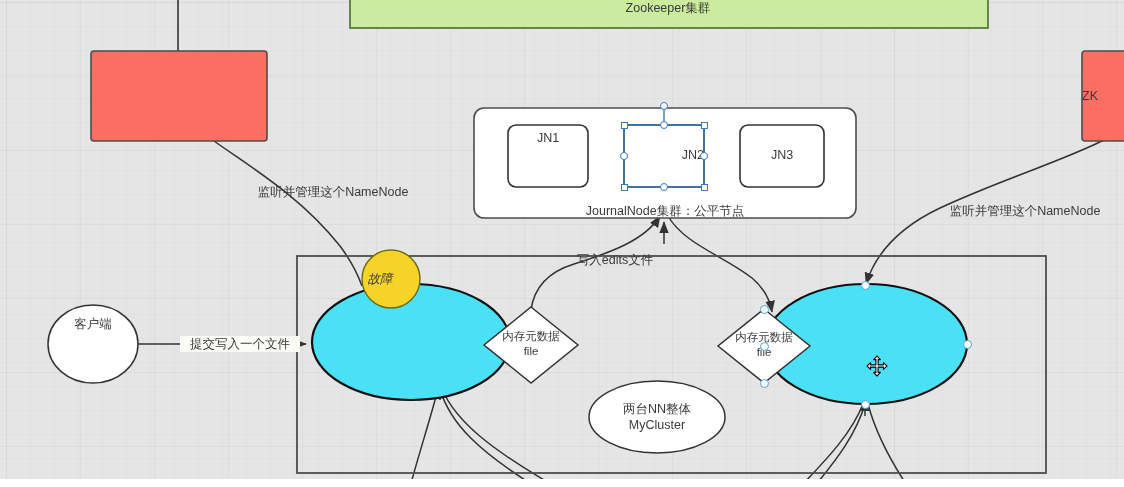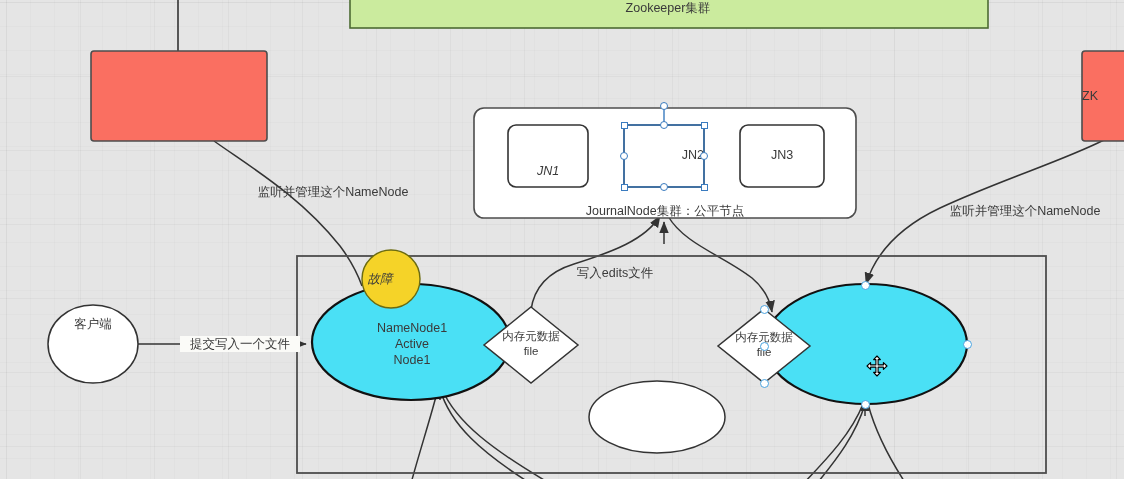"JN1" div.shape-text { font-style: italic -> none; top: 163px -> 130px }
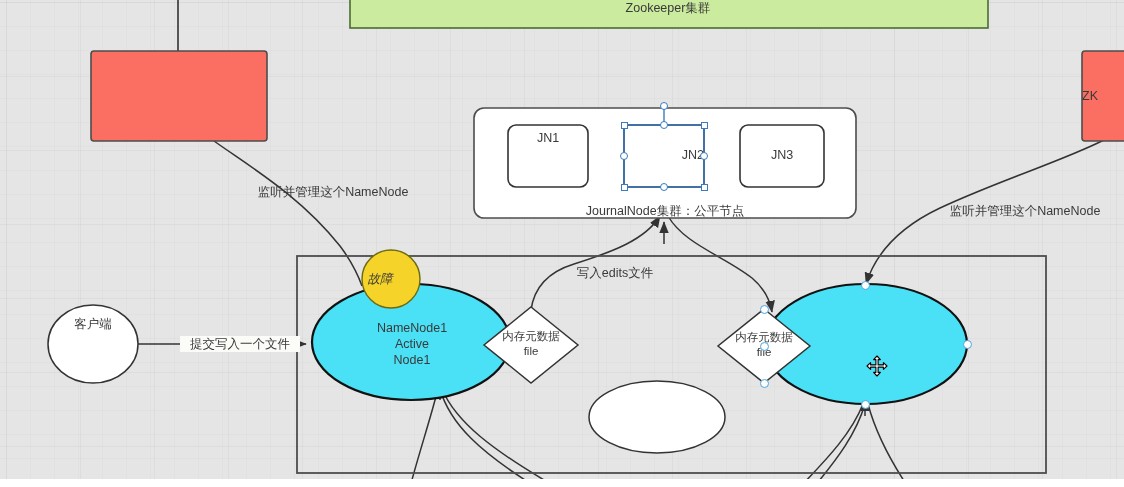"写入edits文件" div.shape-text { top: 265px -> 252px }
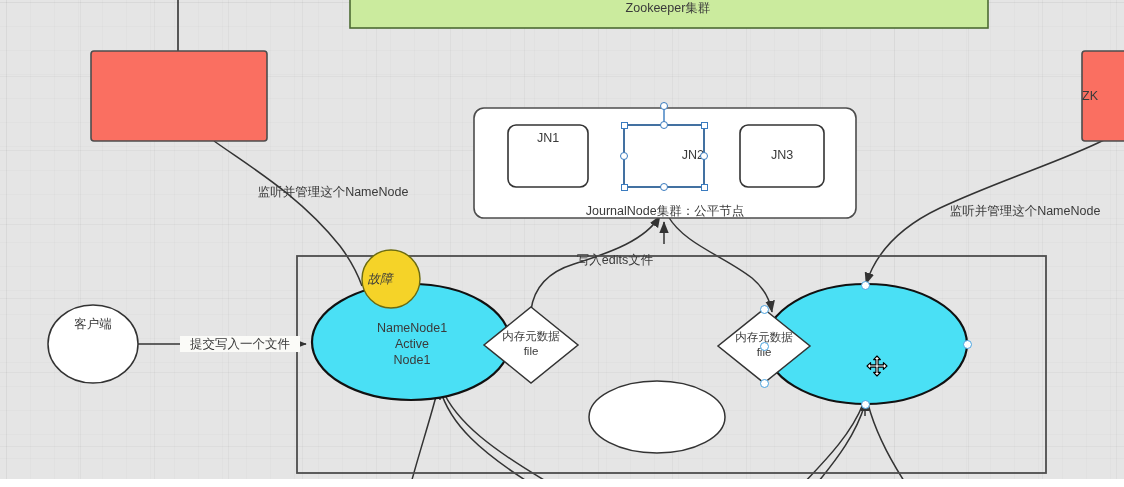"NameNode1" div.shape-text { html: <div>NameNode1 Active Node1</div> -> none }
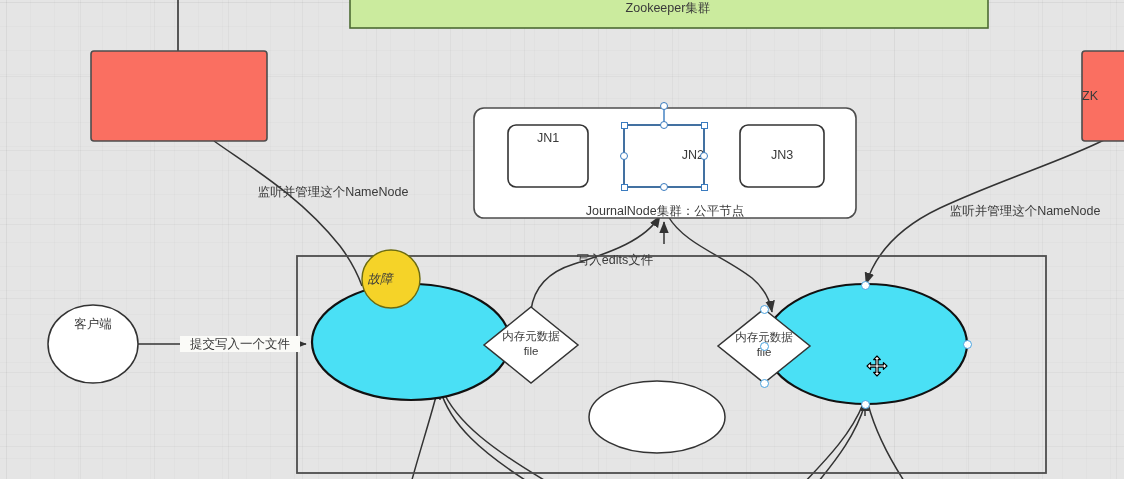"两台NN整体" div.shape-text { html: none -> <div>两台NN整体 MyCluster</div> }
